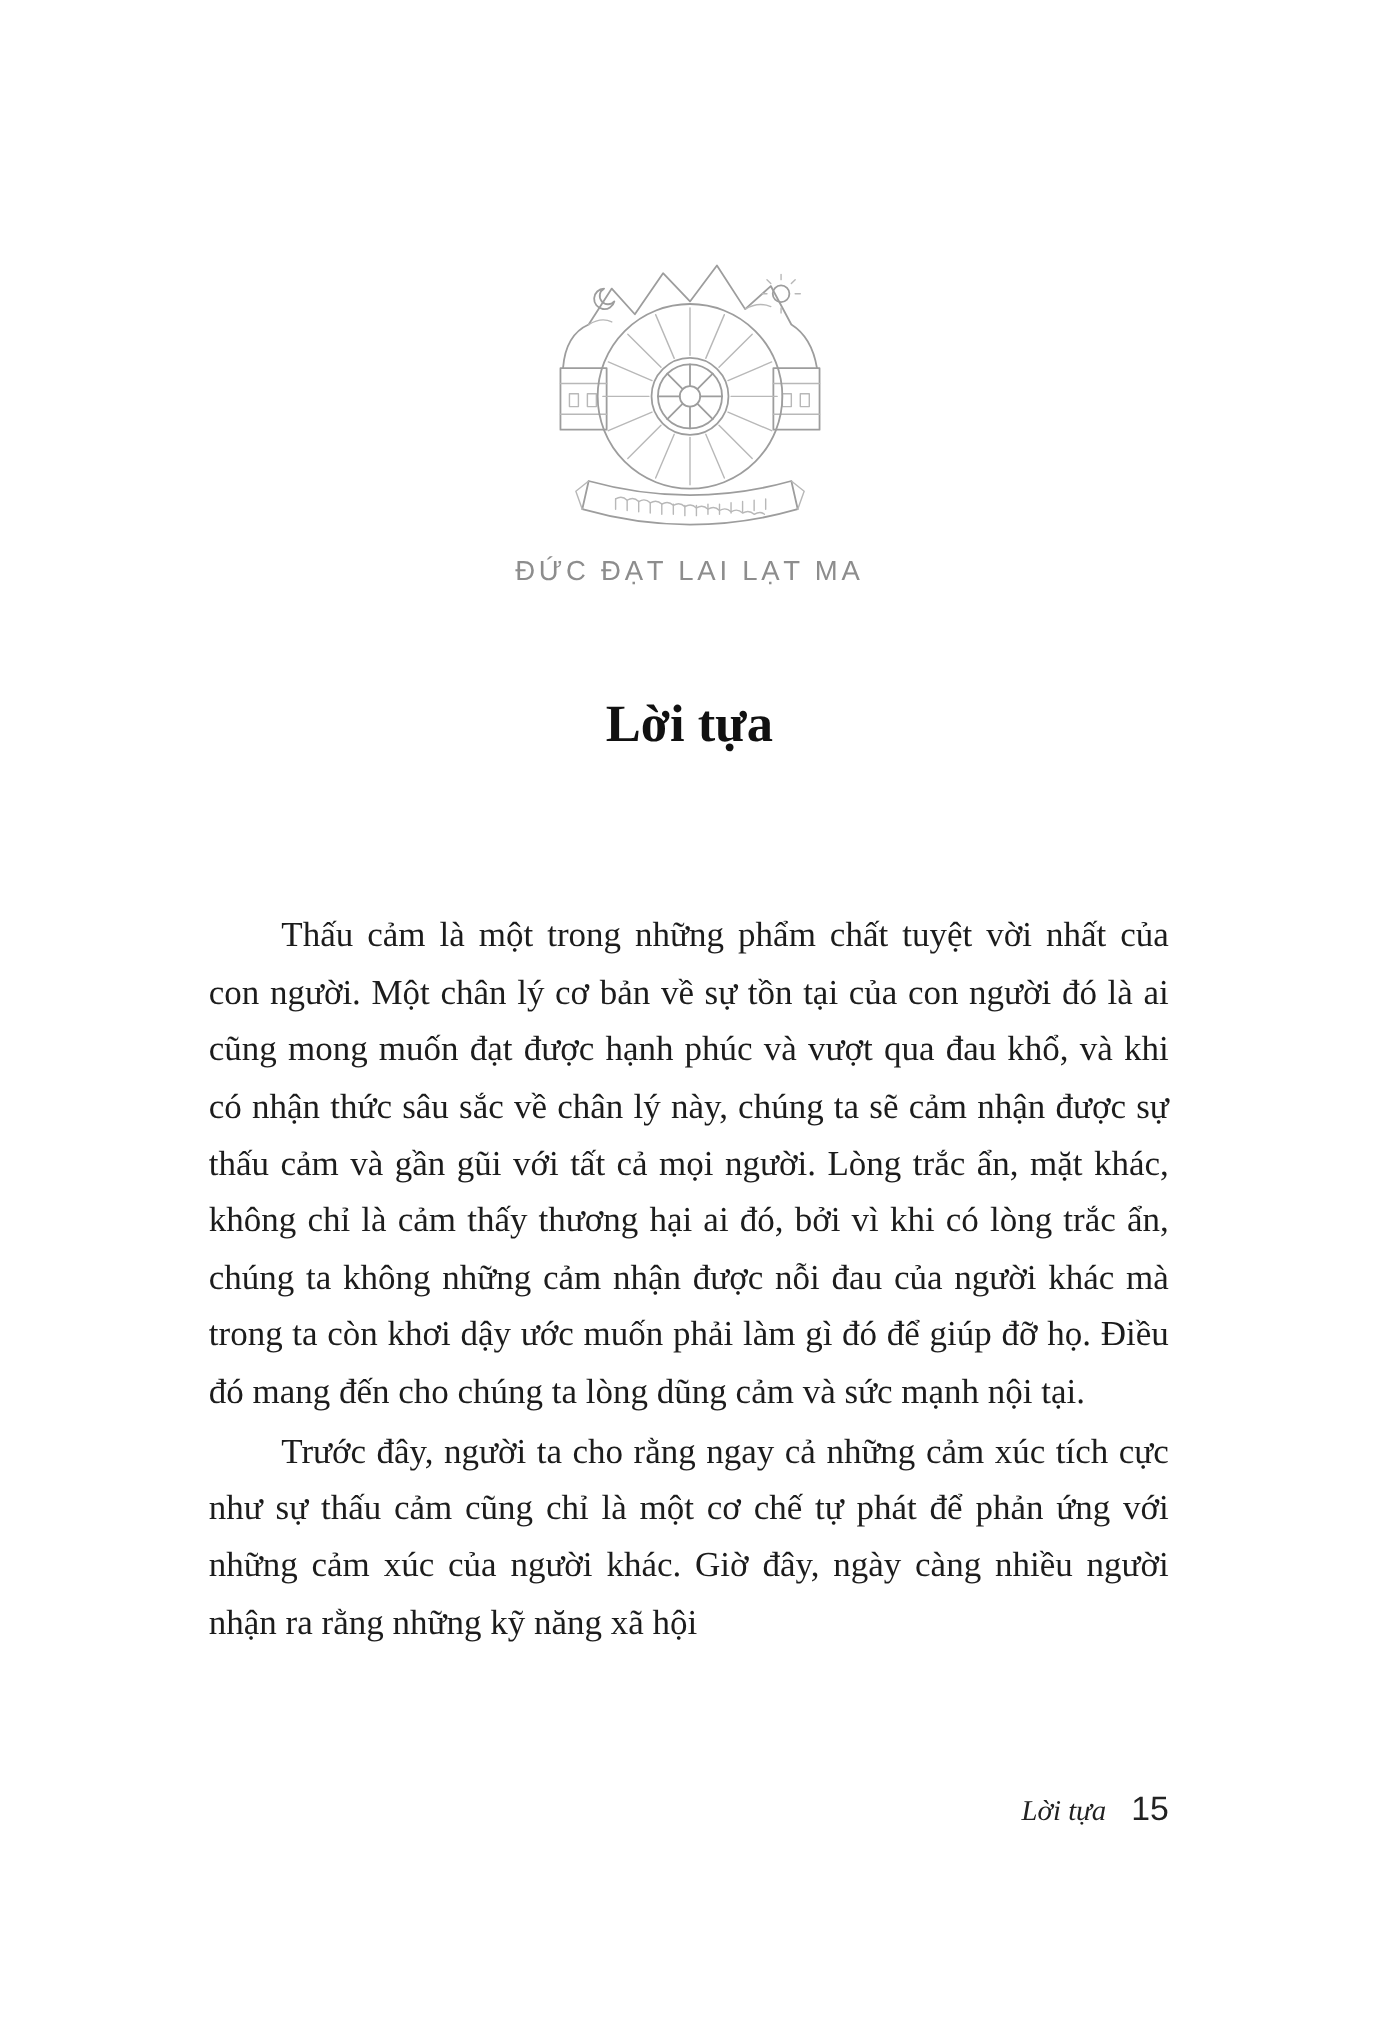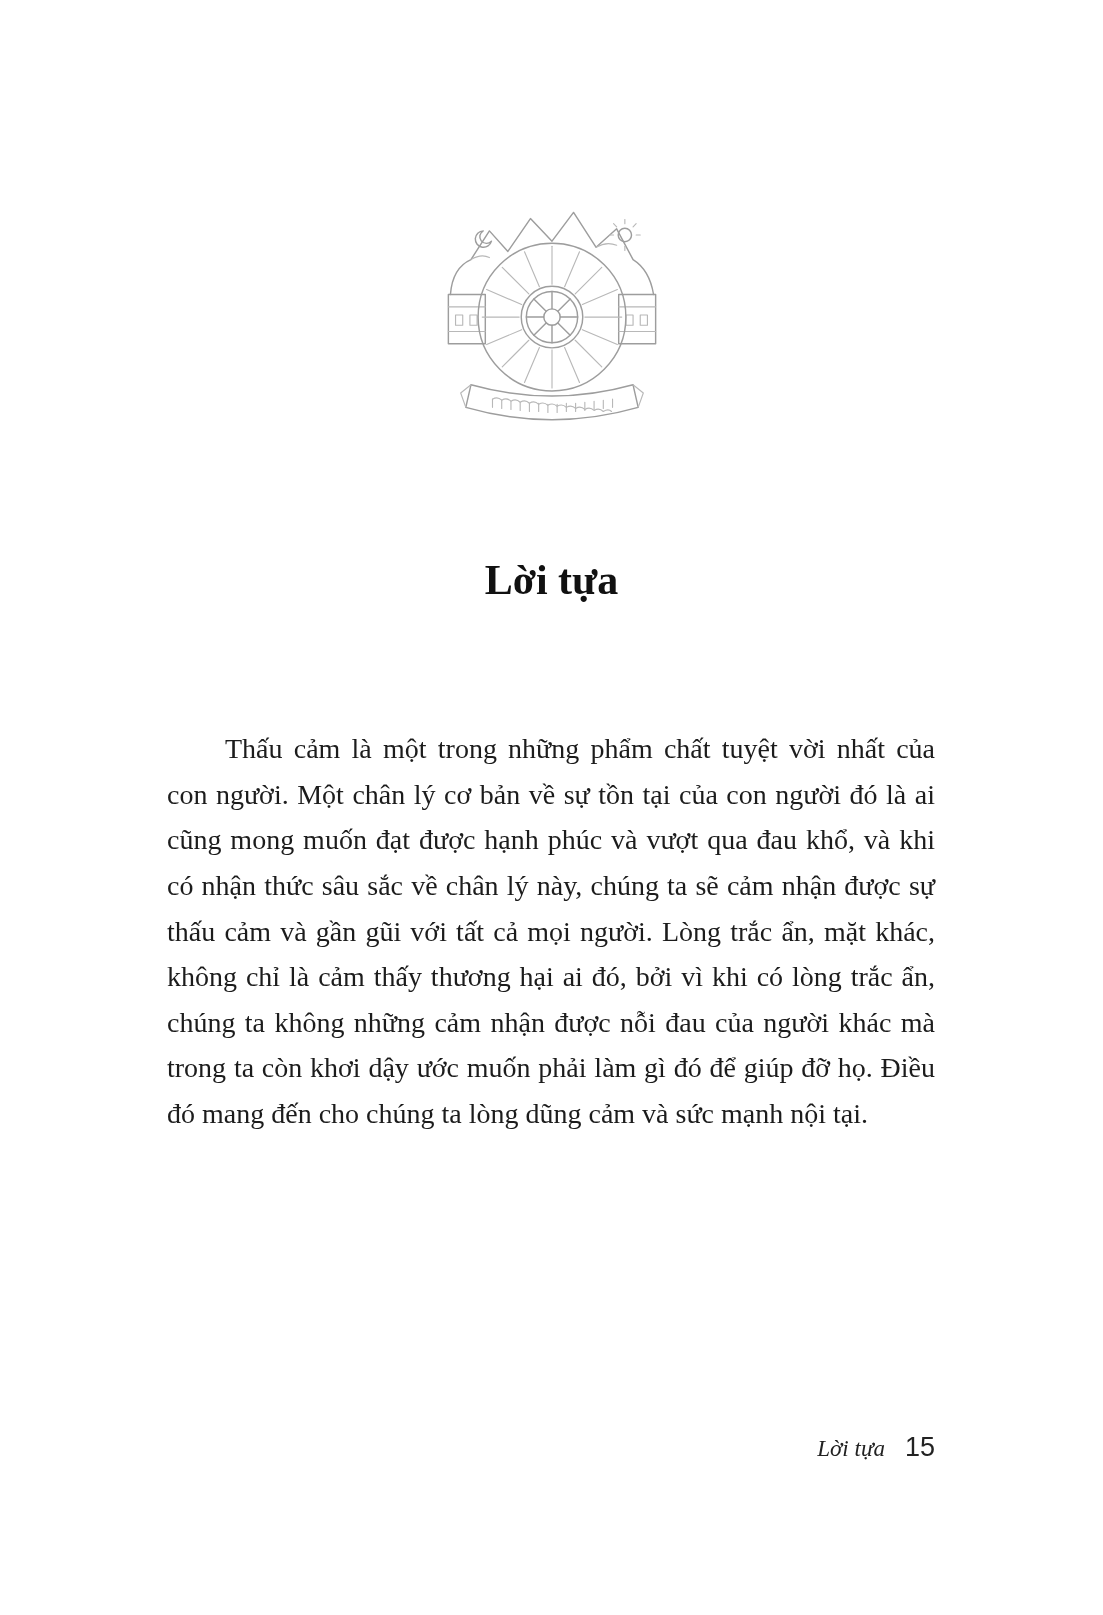"ĐỨC ĐẠT LAI LẠT MA" div.seal-caption { html: none -> <div>ĐỨC ĐẠT LAI LẠT MA</div> }
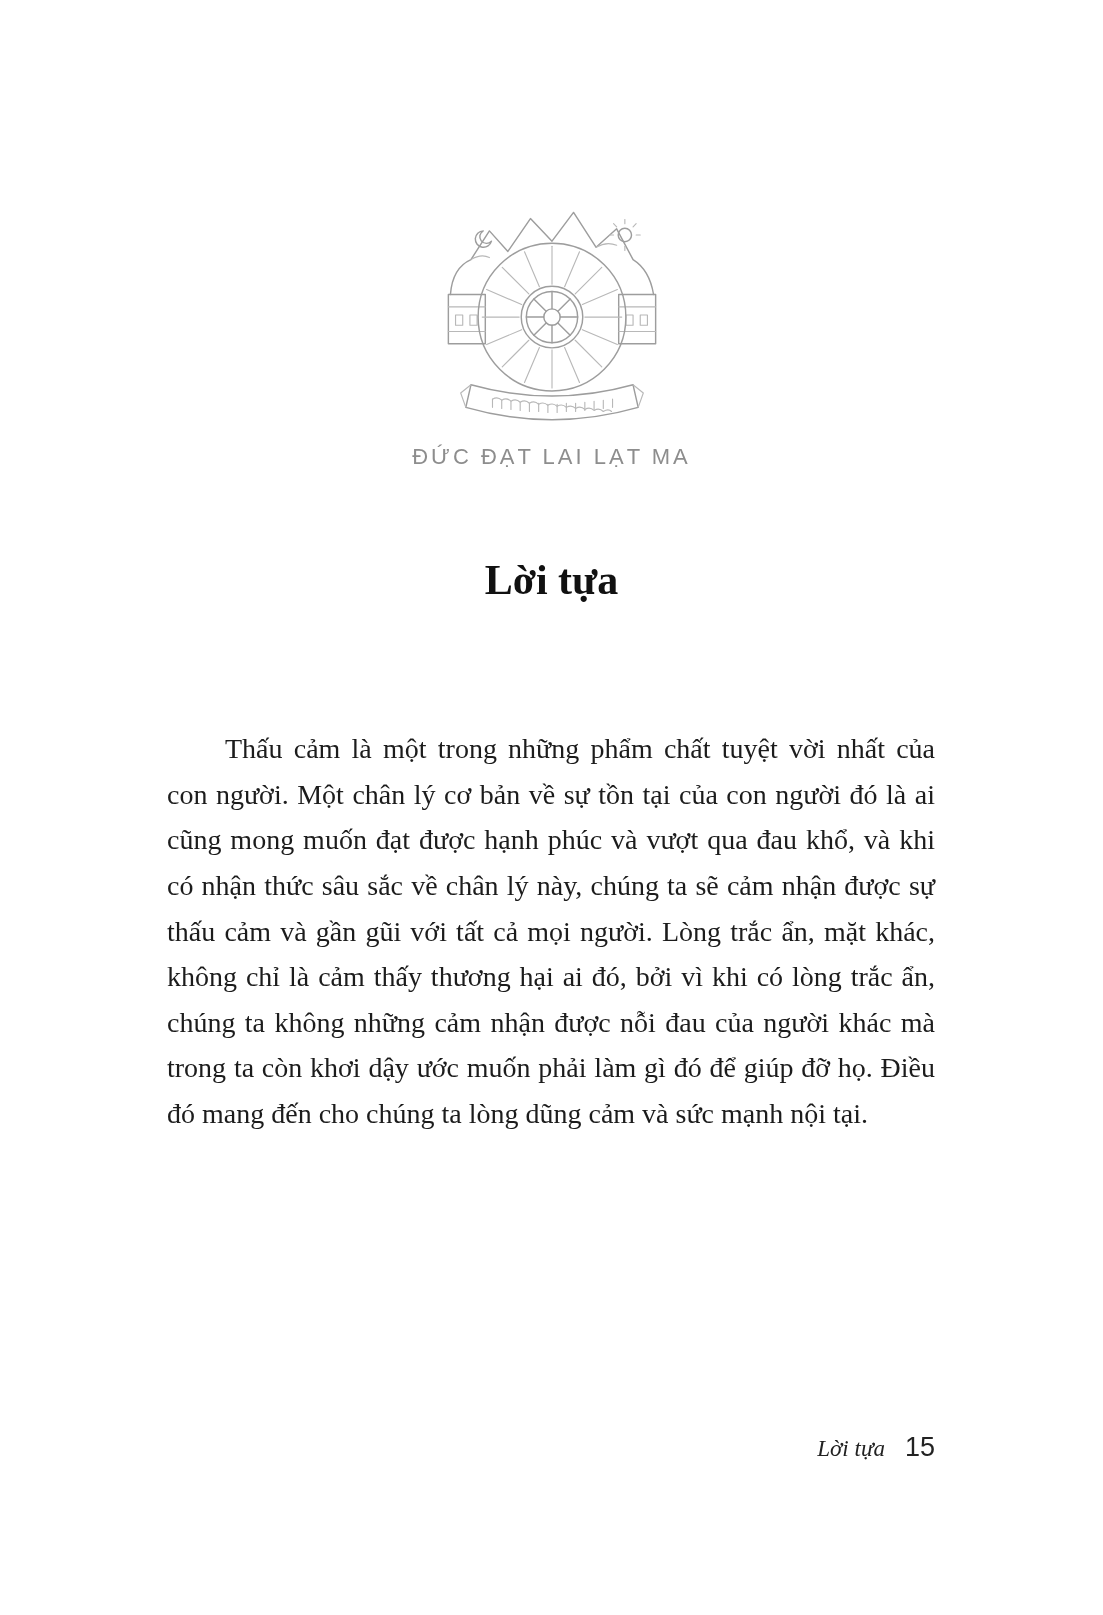"Trước đây, người ta cho" p { html: none -> <p>Trước đây, người ta cho rằng ngay cả những cảm xúc tích cực như sự thấu cảm cũng chỉ là một cơ chế tự phát để phản ứng với những cảm xúc của người khác. Giờ đây, ngày càng nhiều người nhận ra rằng những kỹ năng xã hội</p> }
